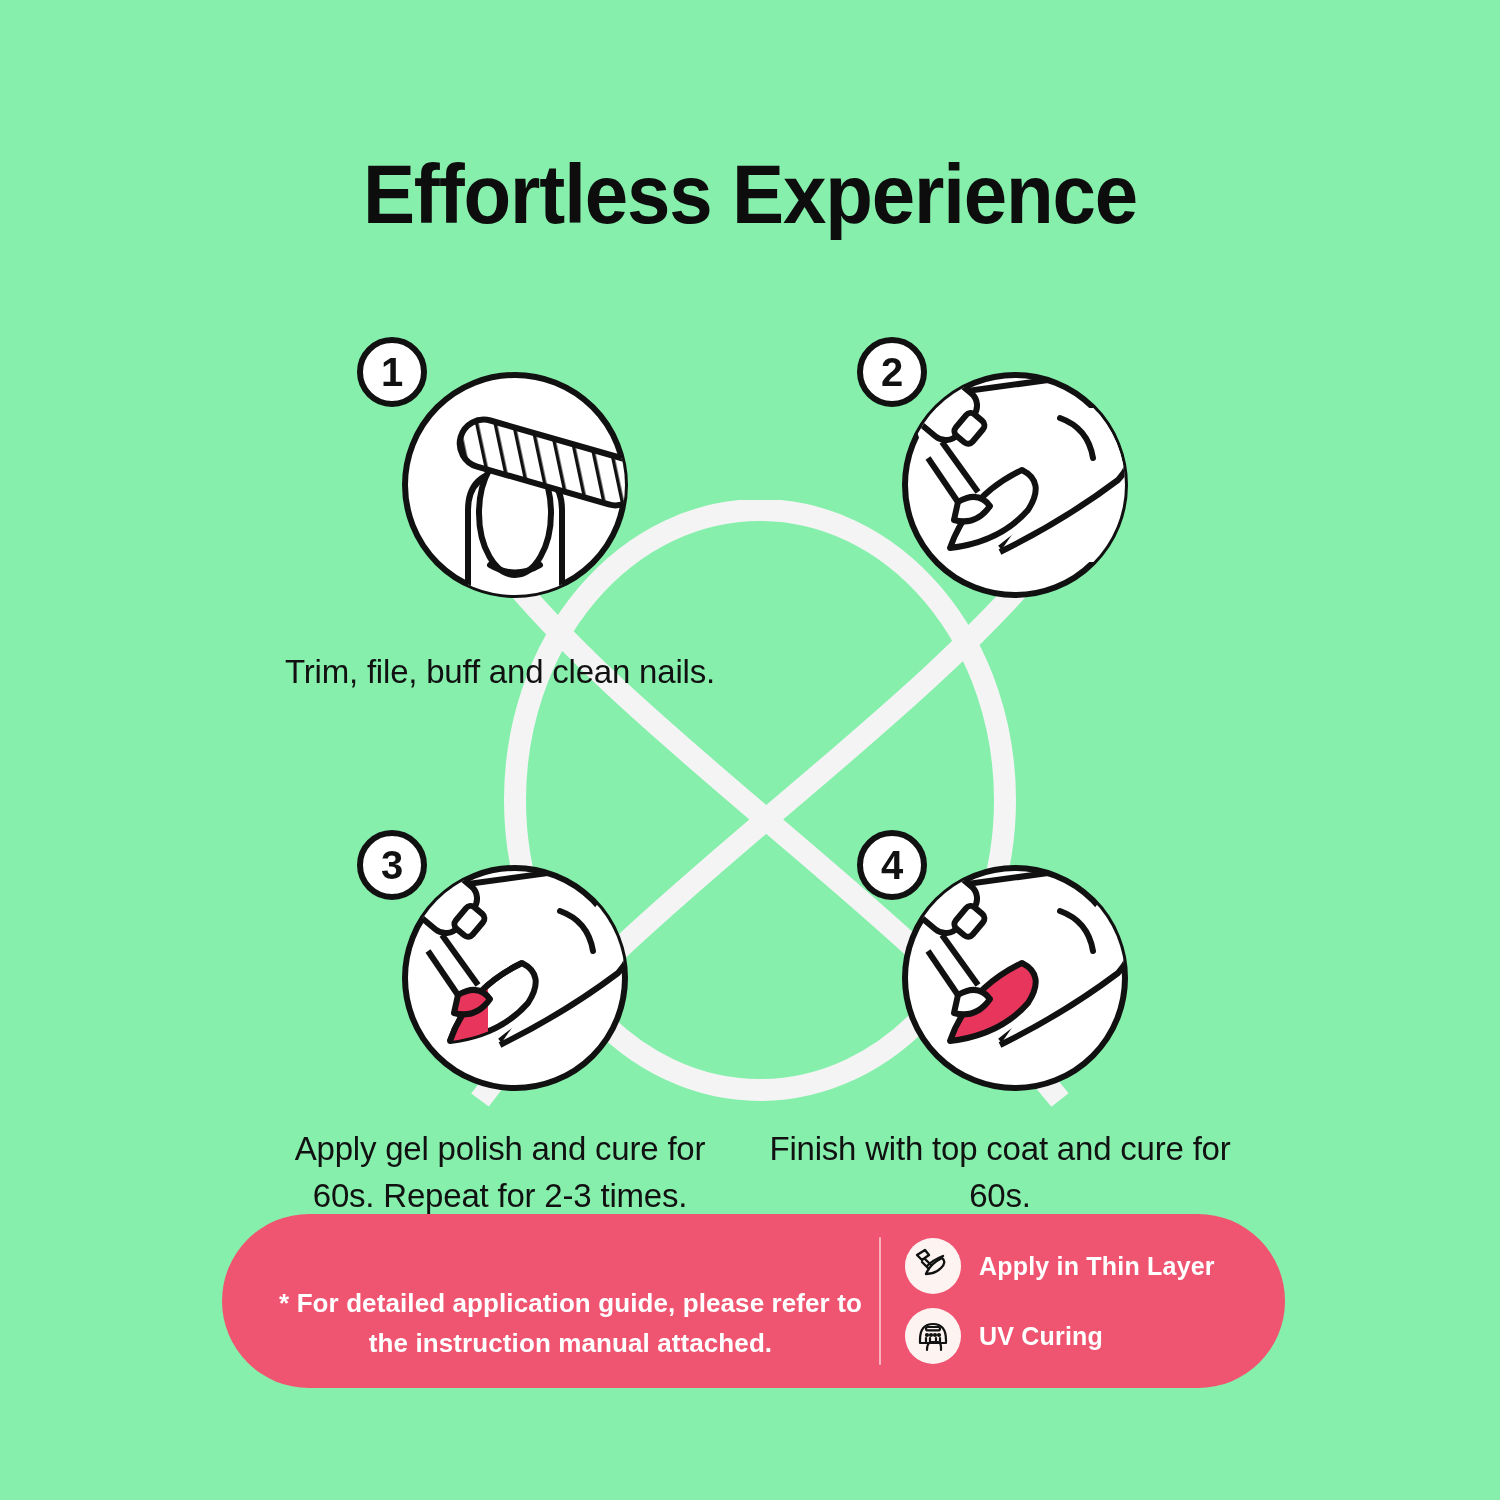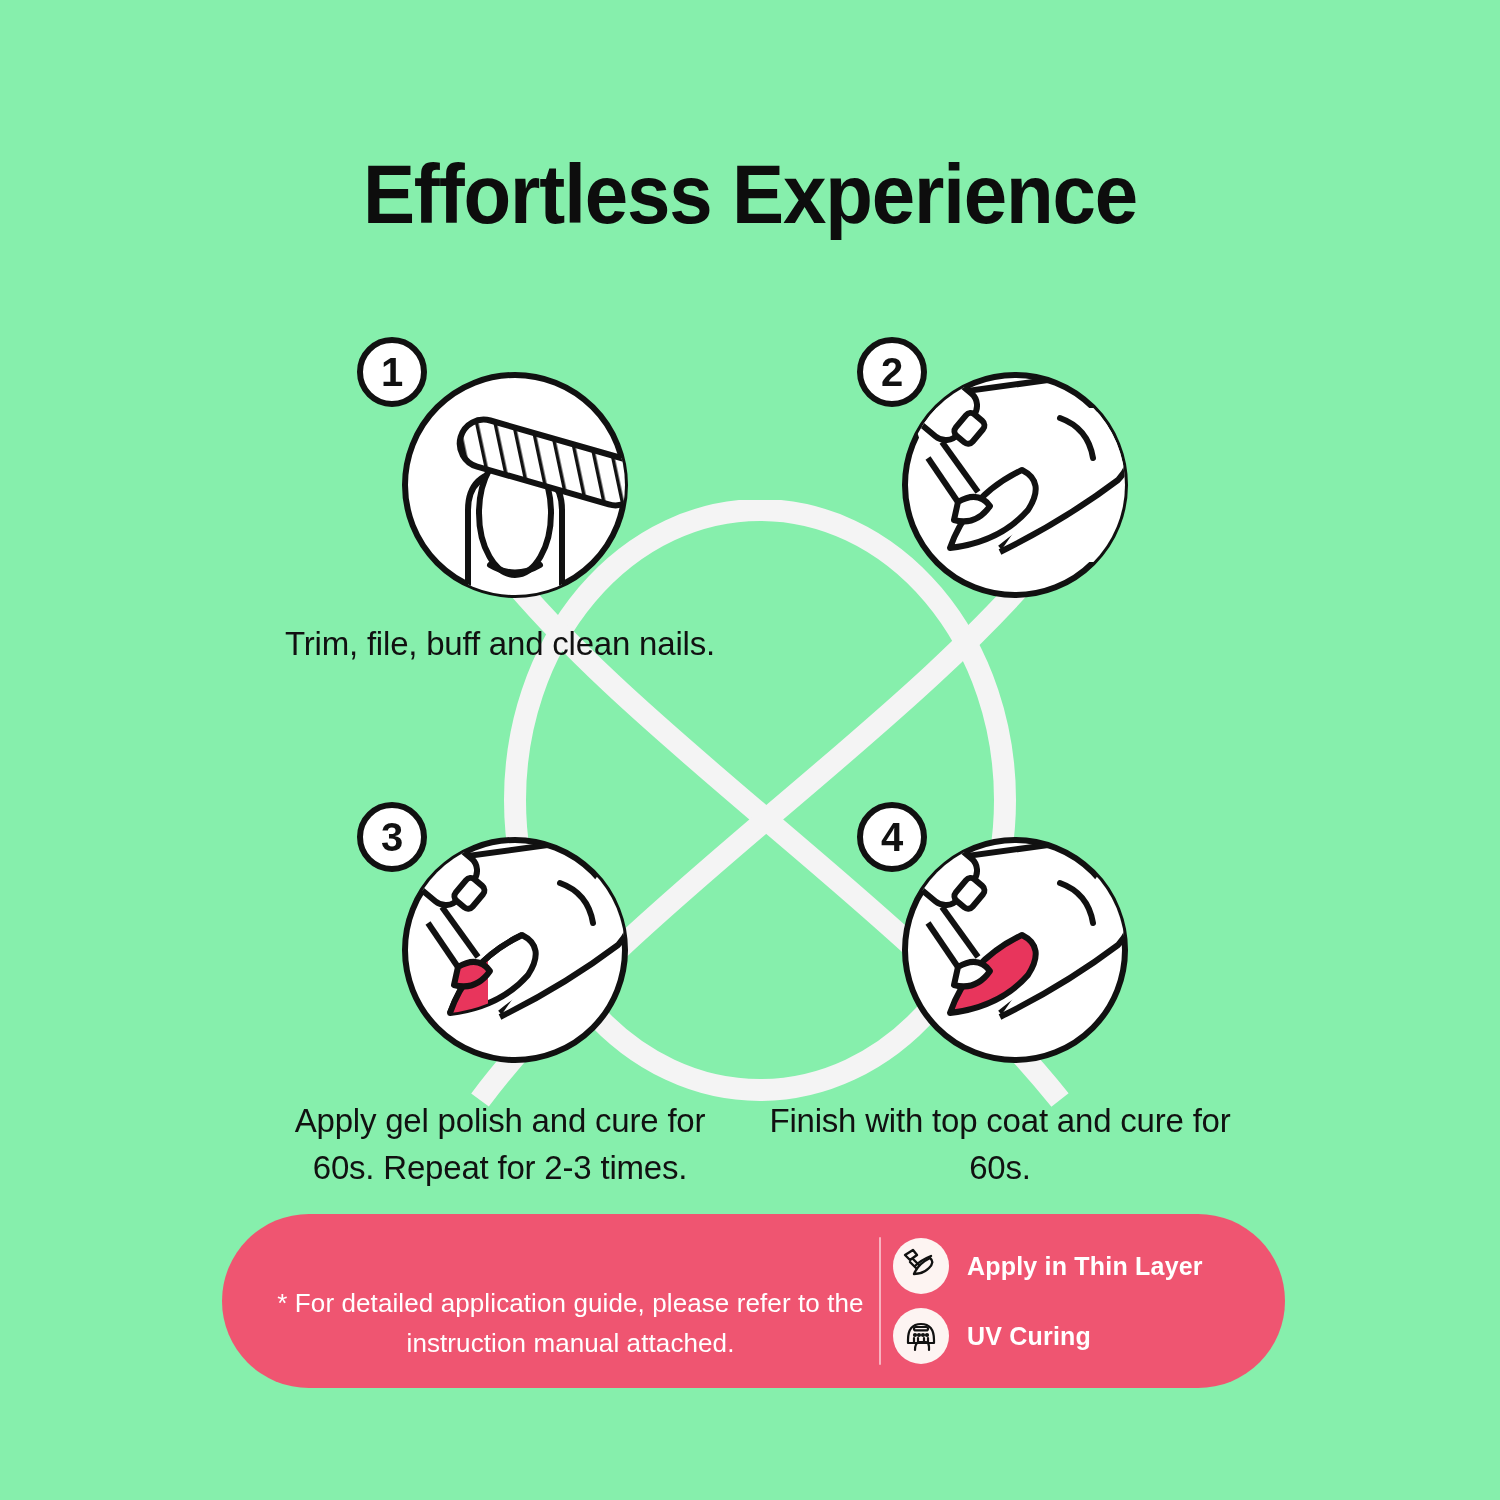"Trim, file, buff and clean" .step-caption { margin-top: 0 -> 28px }
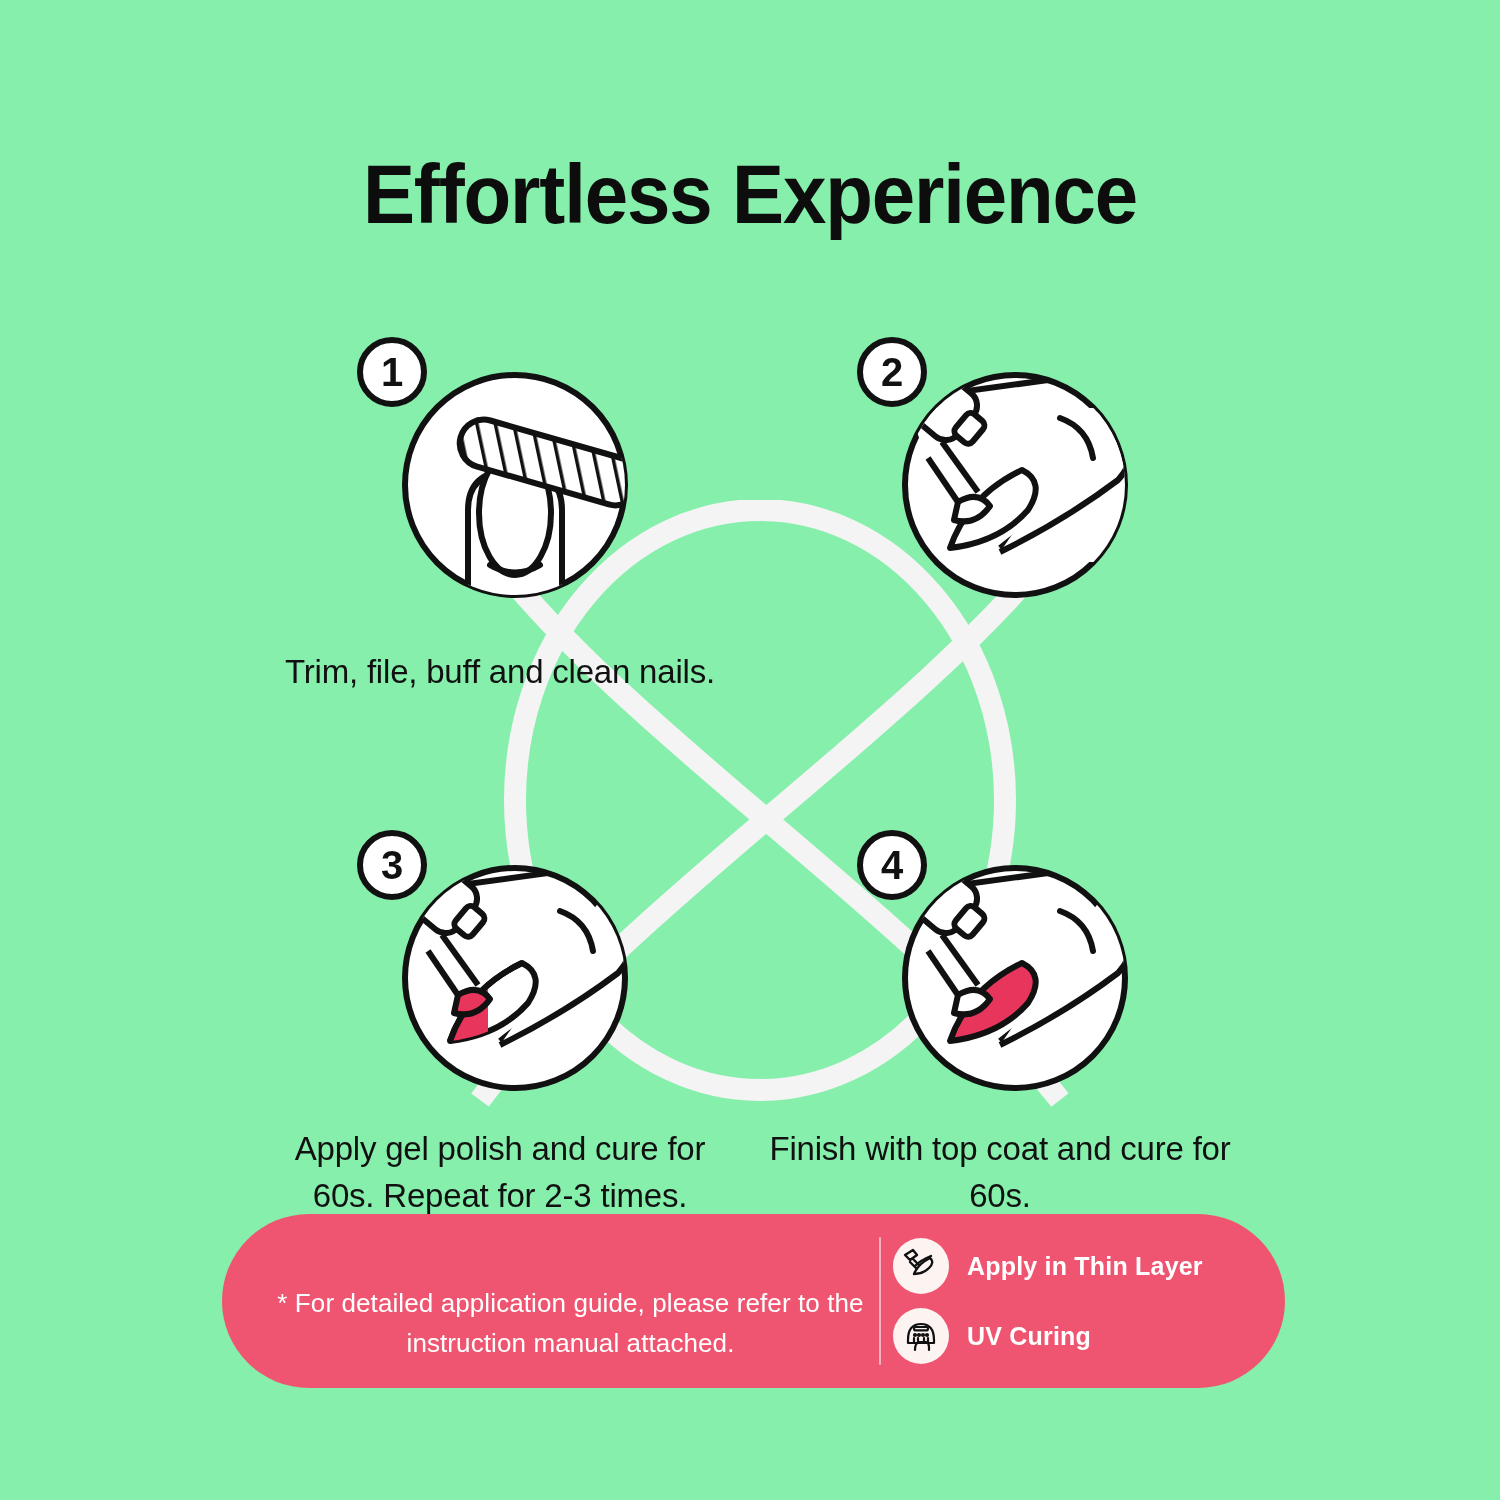"Apply in Thin Layer" .banner-features { padding-left: 12px -> 24px }
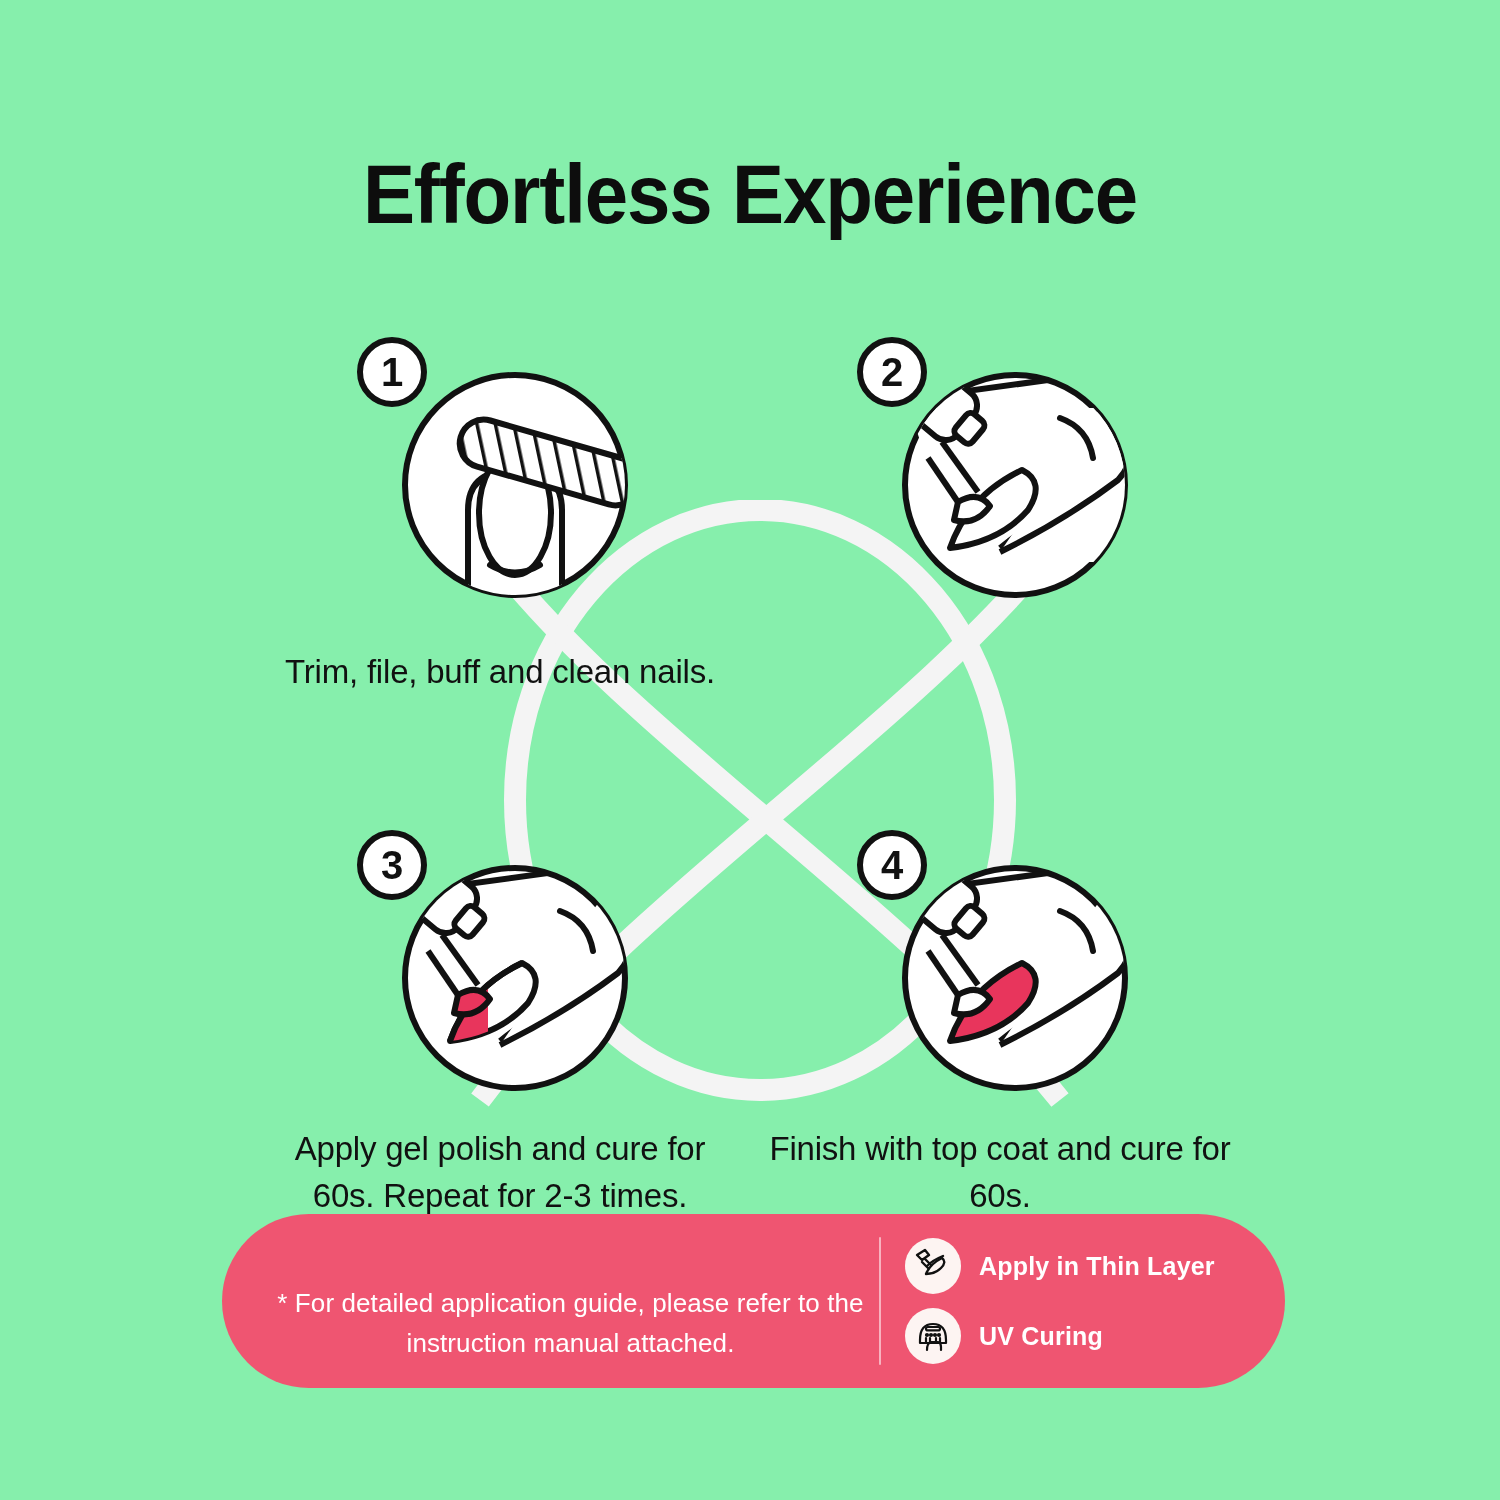"* For detailed application guide," .banner-note { font-weight: 400 -> 700 }
